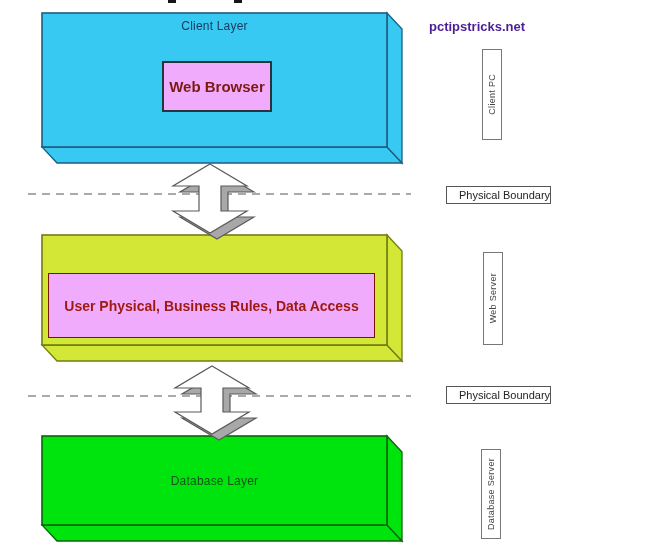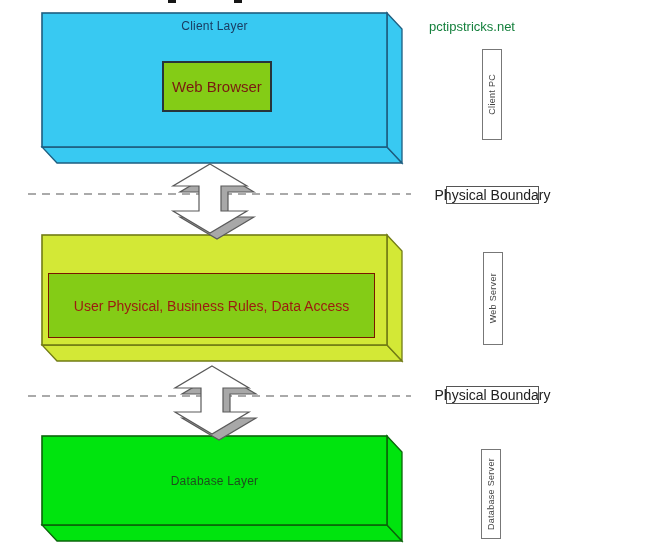"pctipstricks.net" .watermark { color: #15803d -> #4c1d95; font-weight: normal -> bold }
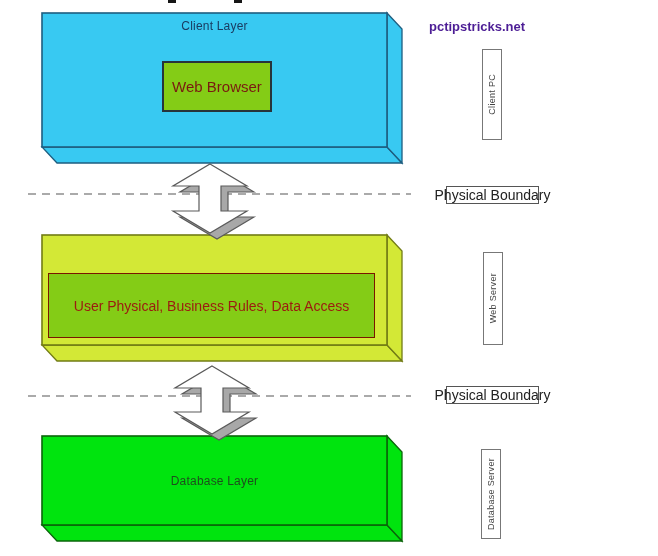"Web Browser" .red-box { background: #84cc16 -> #f0abfc; font-weight: none -> bold }
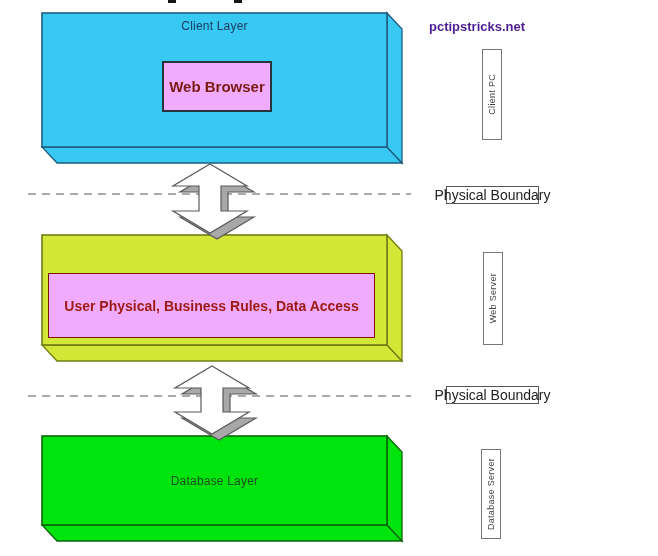"Physical Boundary" .pb-box { font-size: 14px -> 11px; padding-left: none -> 12px }
